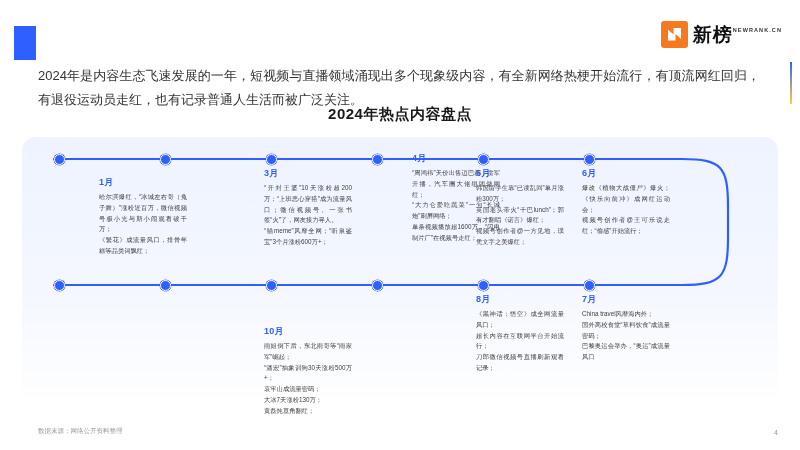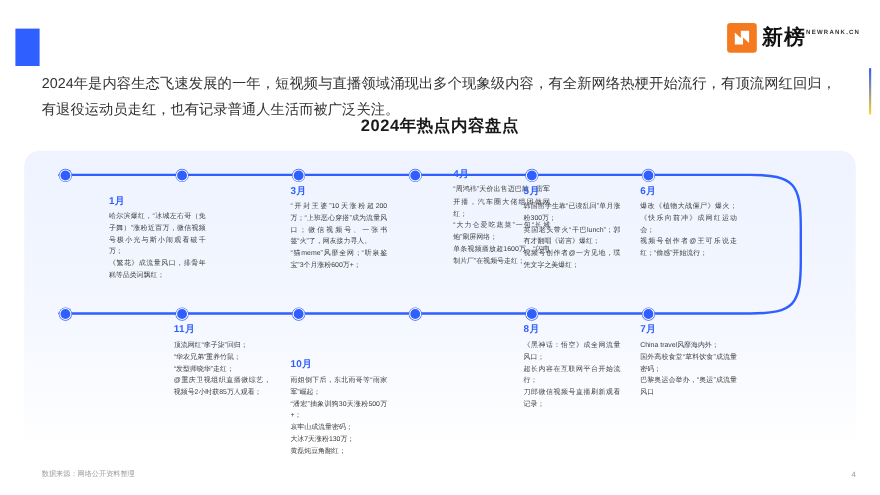"11月" div.month-col { html: <div> <div>11月</div> <div>顶流网红“李子柒”回归； “华农兄弟”重养竹鼠； “发型师晓华”走红； @重庆卫视组织直播微综艺，视频号2小时获85万人观看；</div> </div> -> none }
